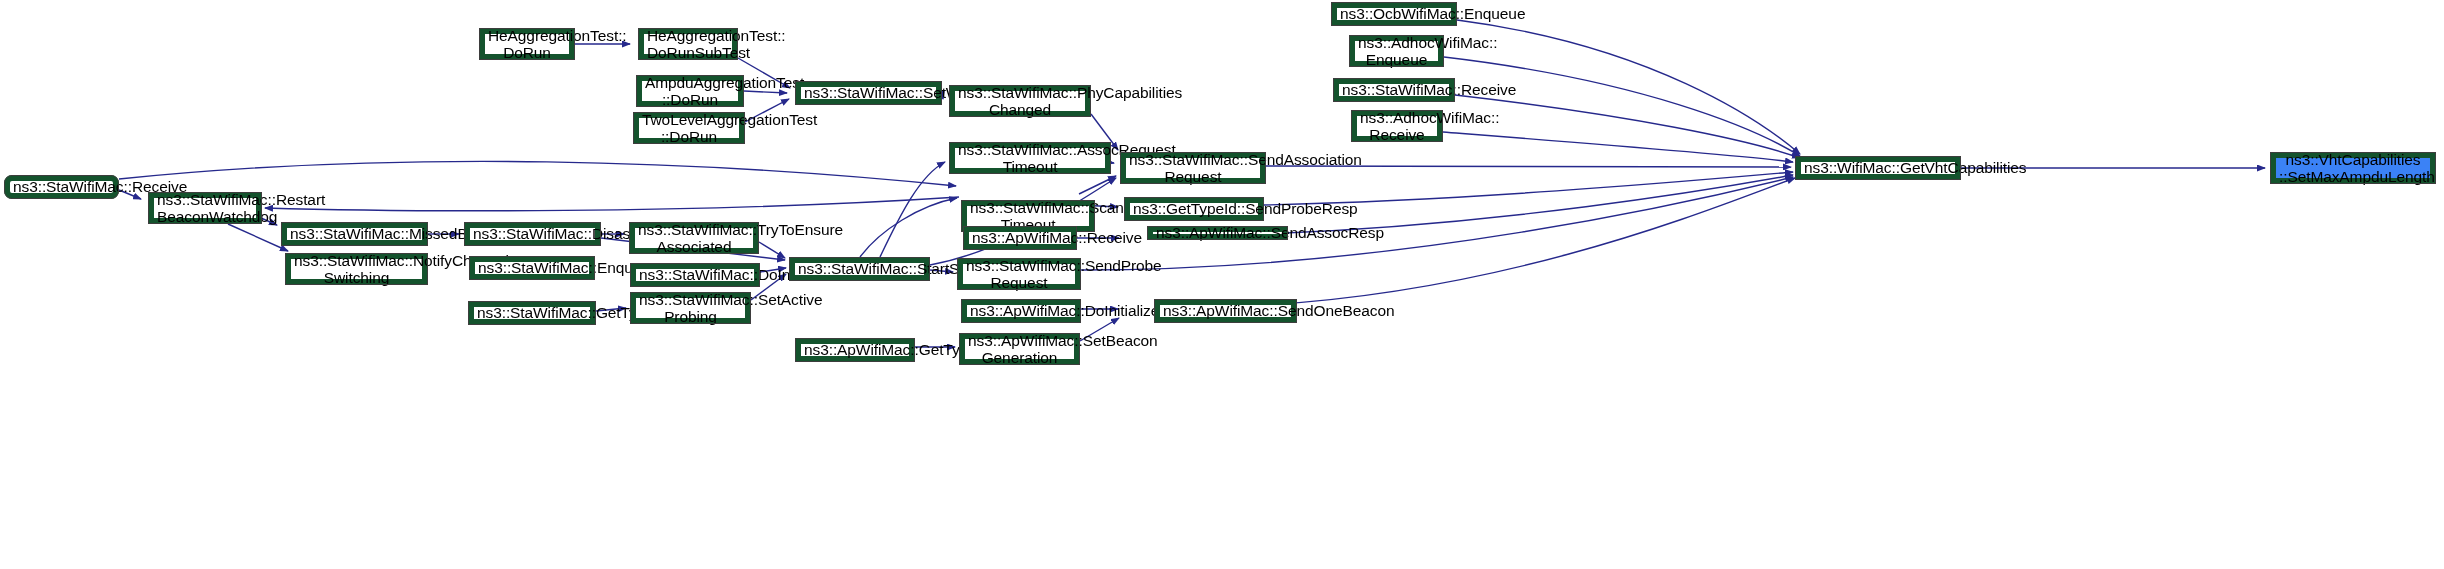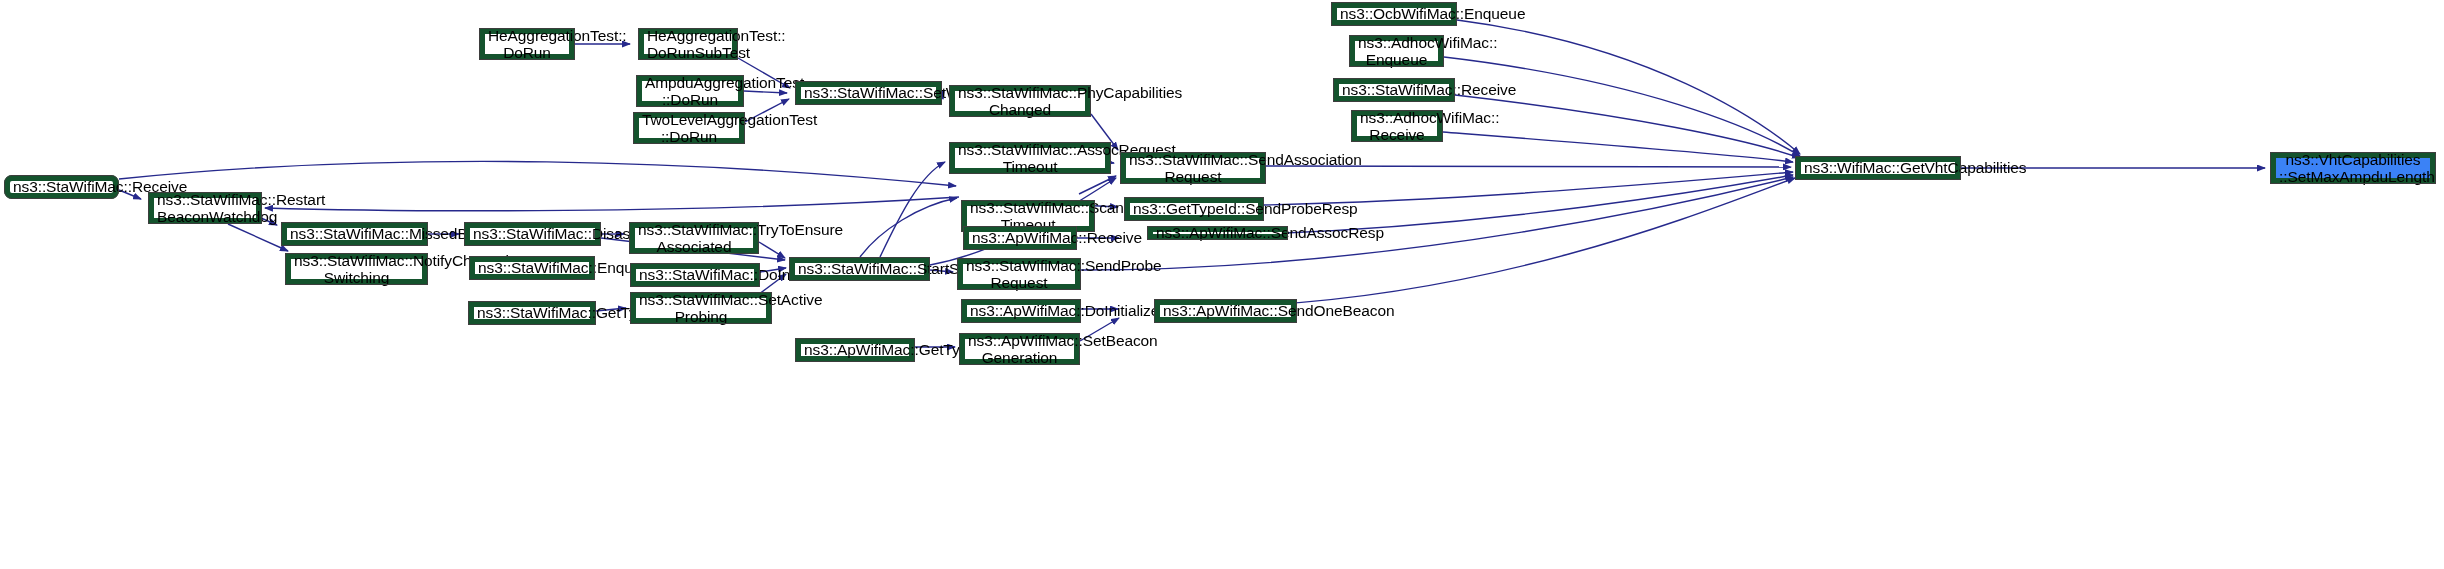"ns3::StaWifiMac::SetActive" div.node { width: 142px -> 121px }
